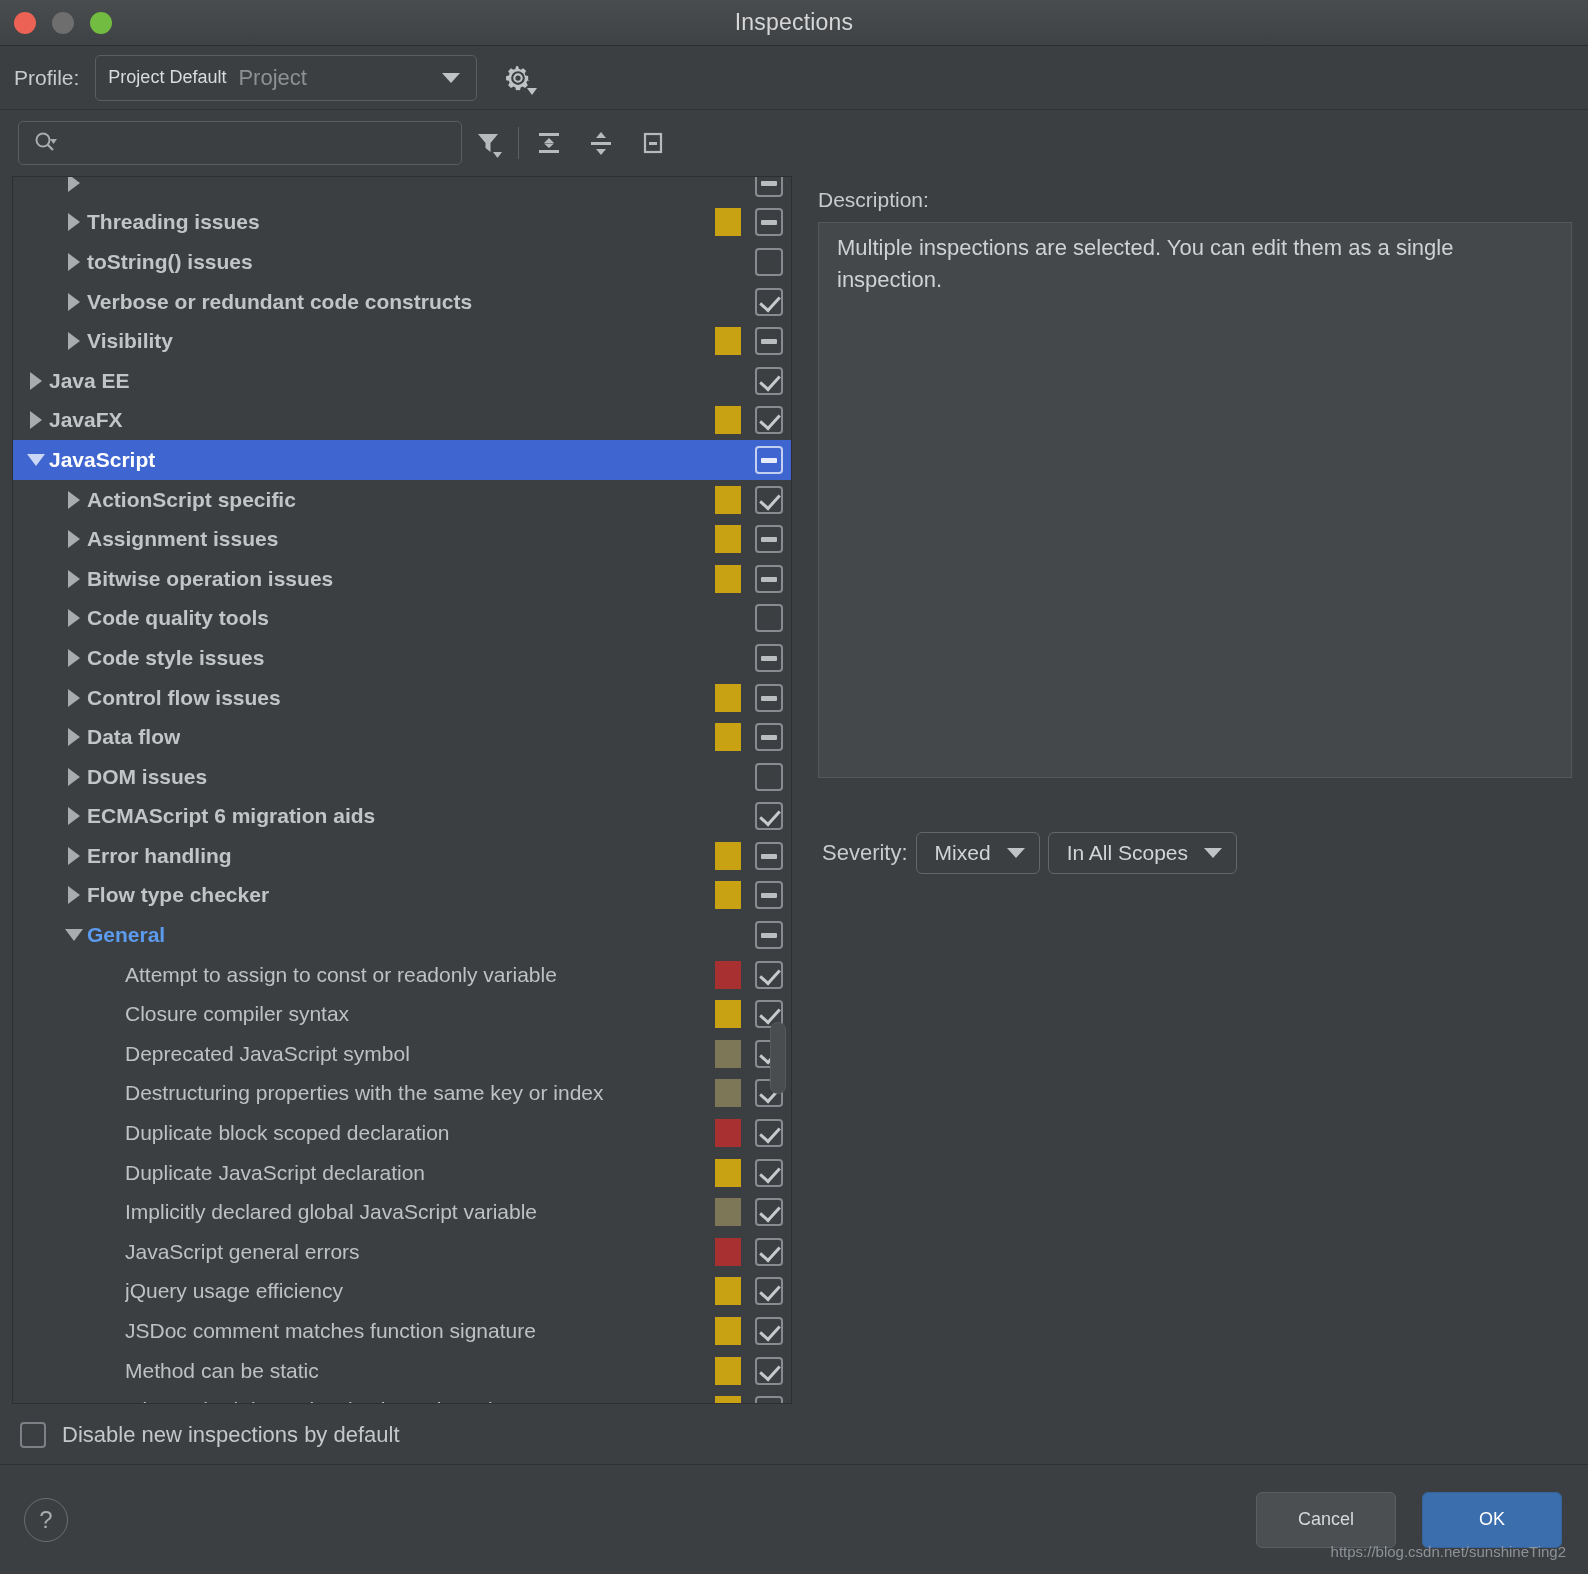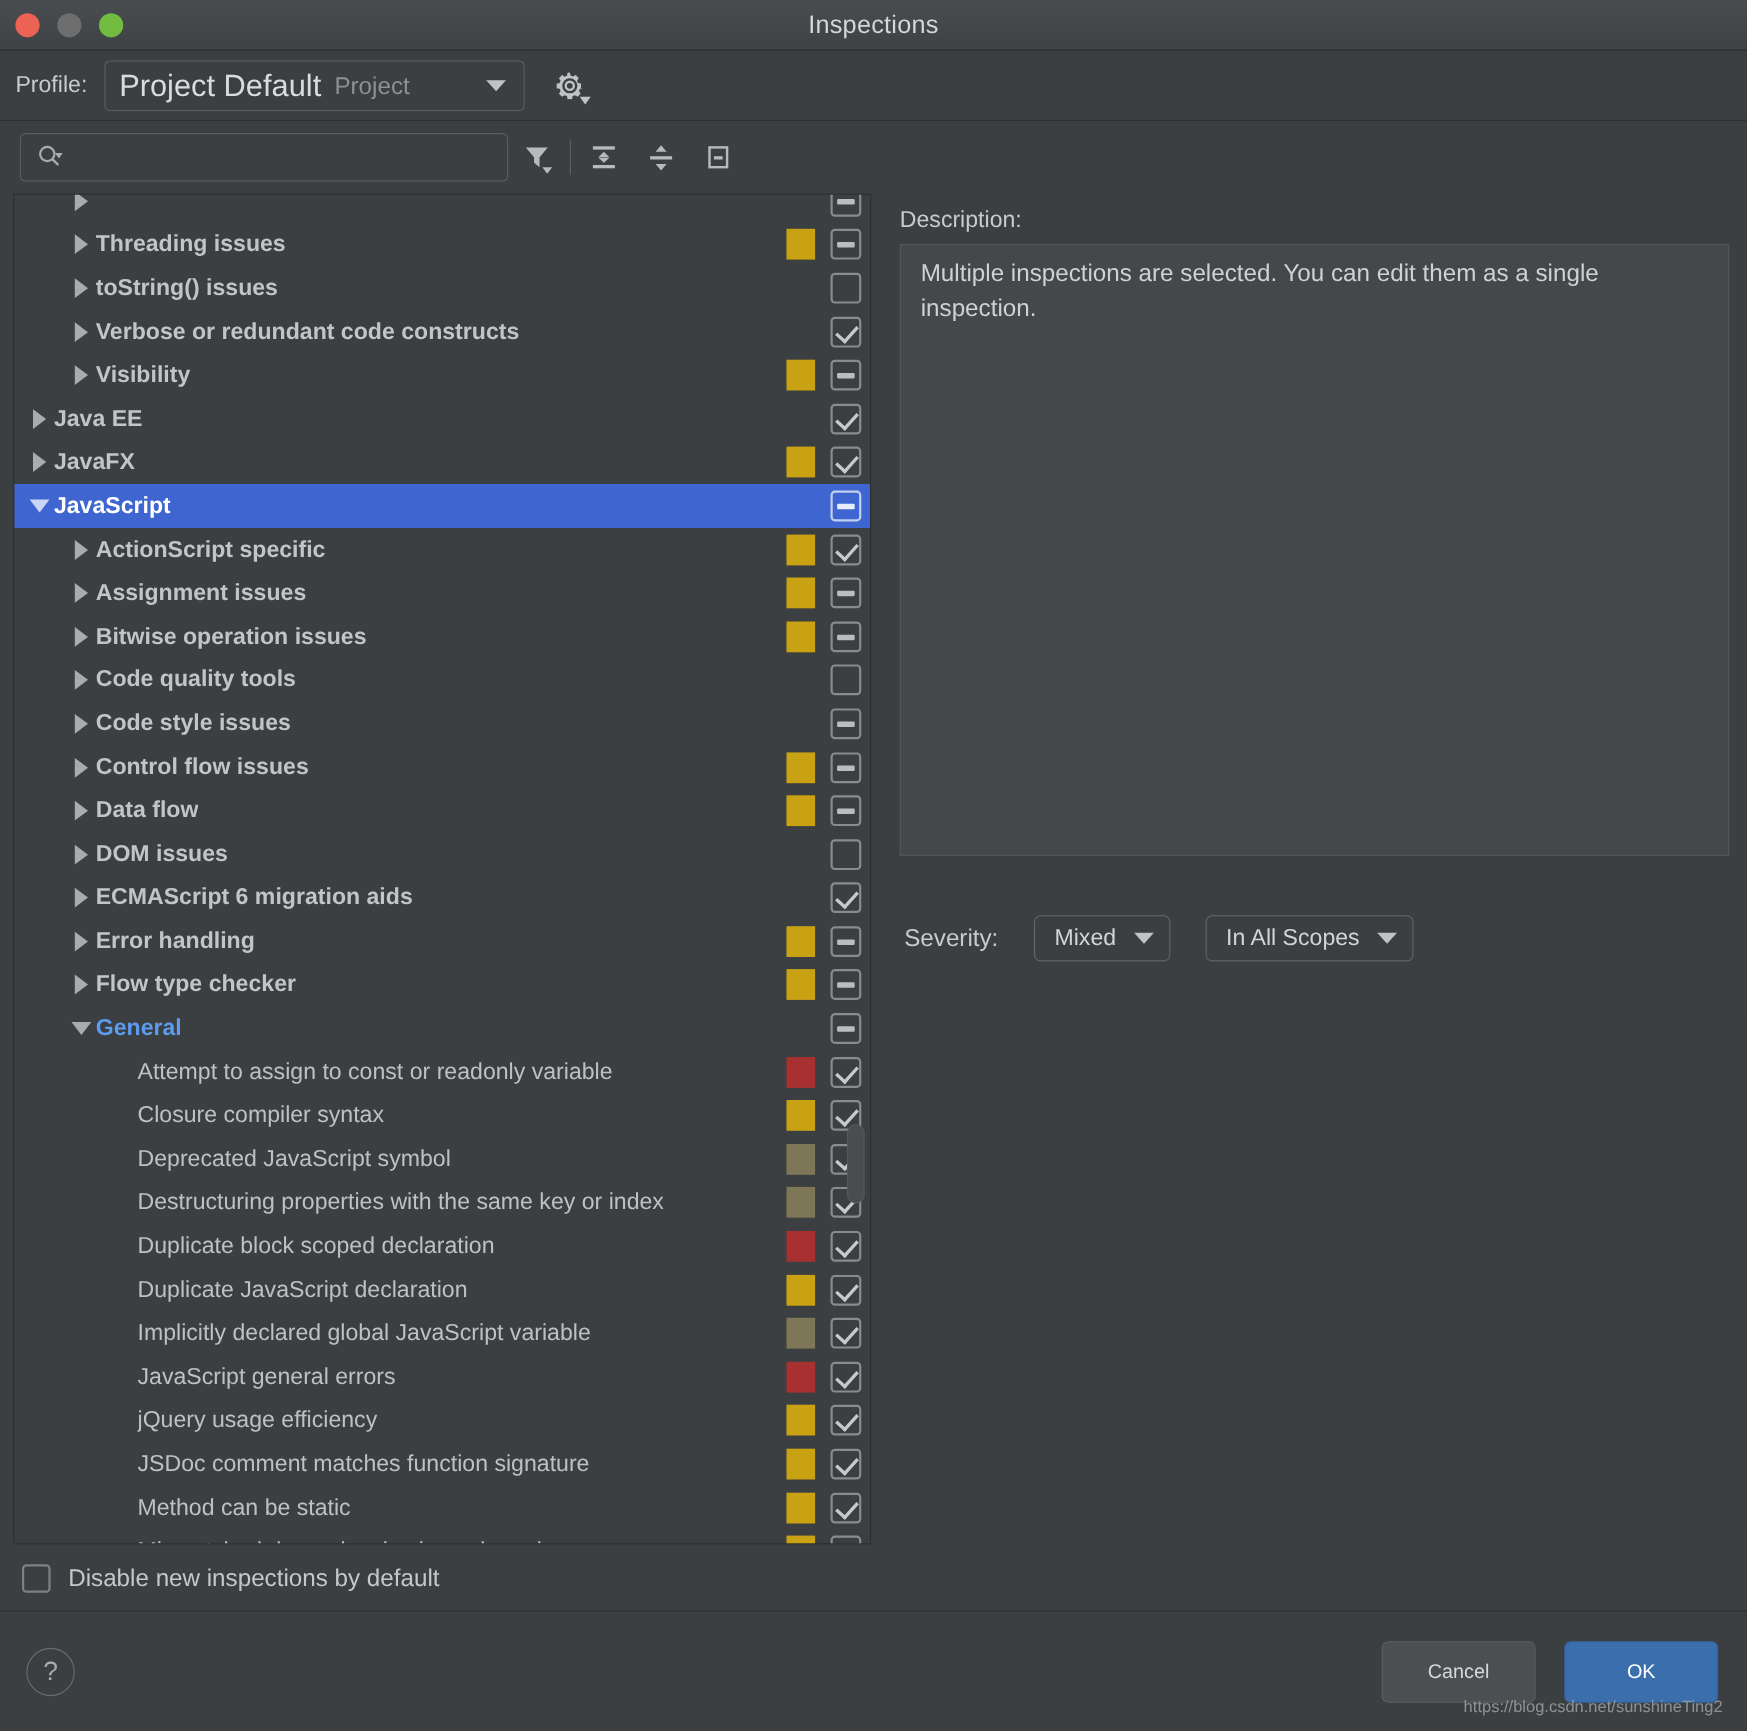"Project Default" .profile-name { font-size: 28px -> 18px }
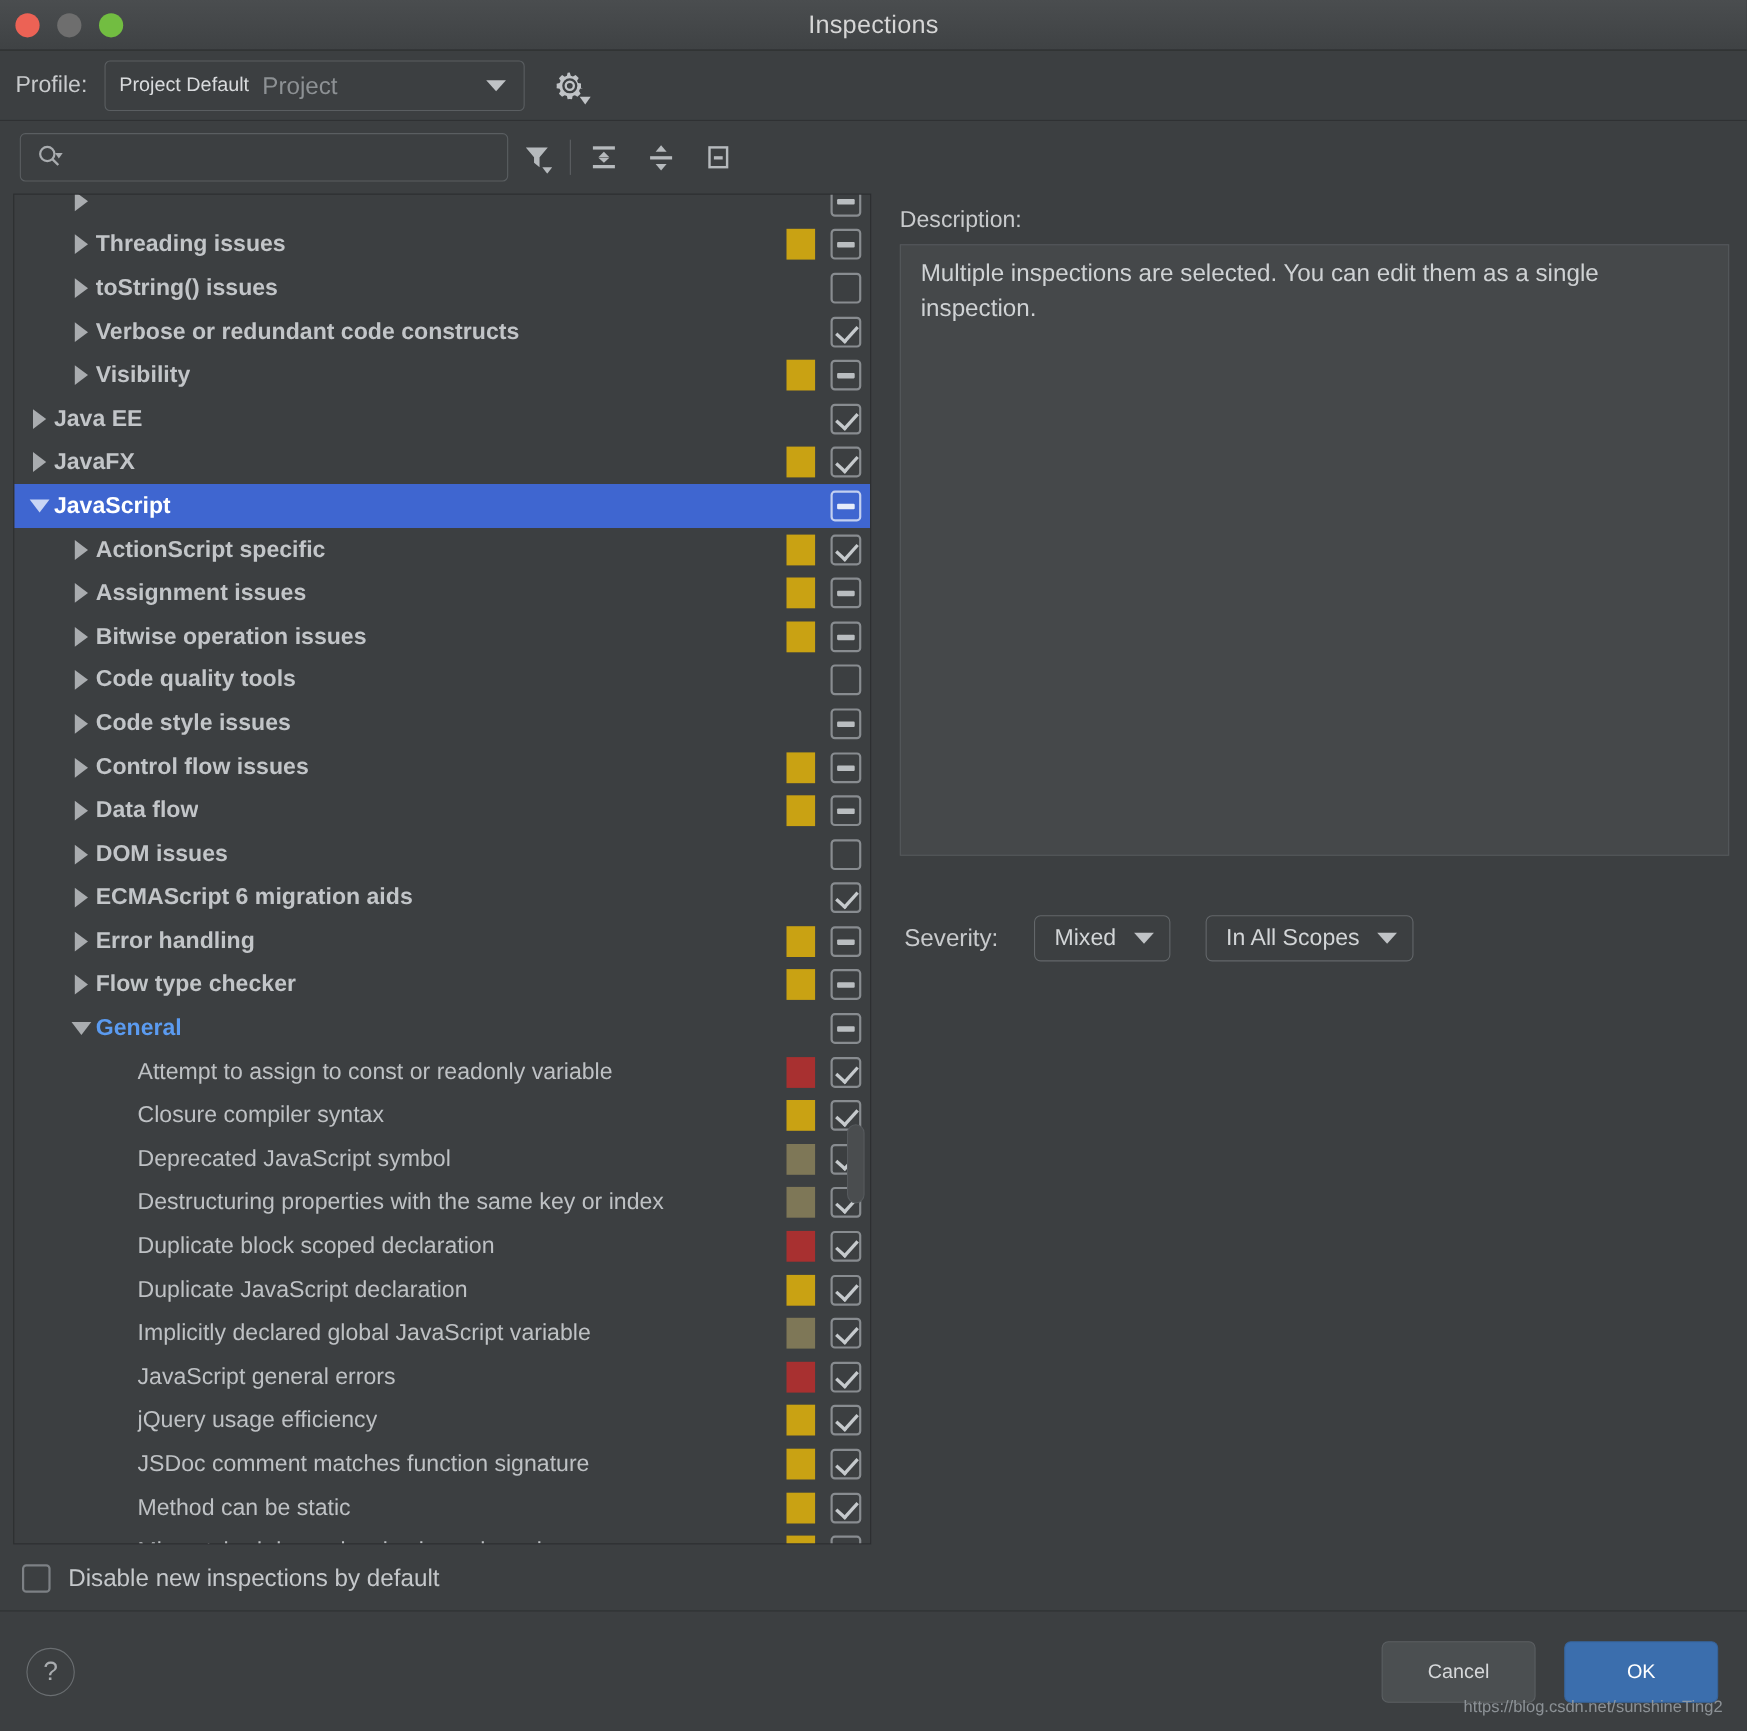"Severity:" .severity-row { gap: 32px -> 8px }
